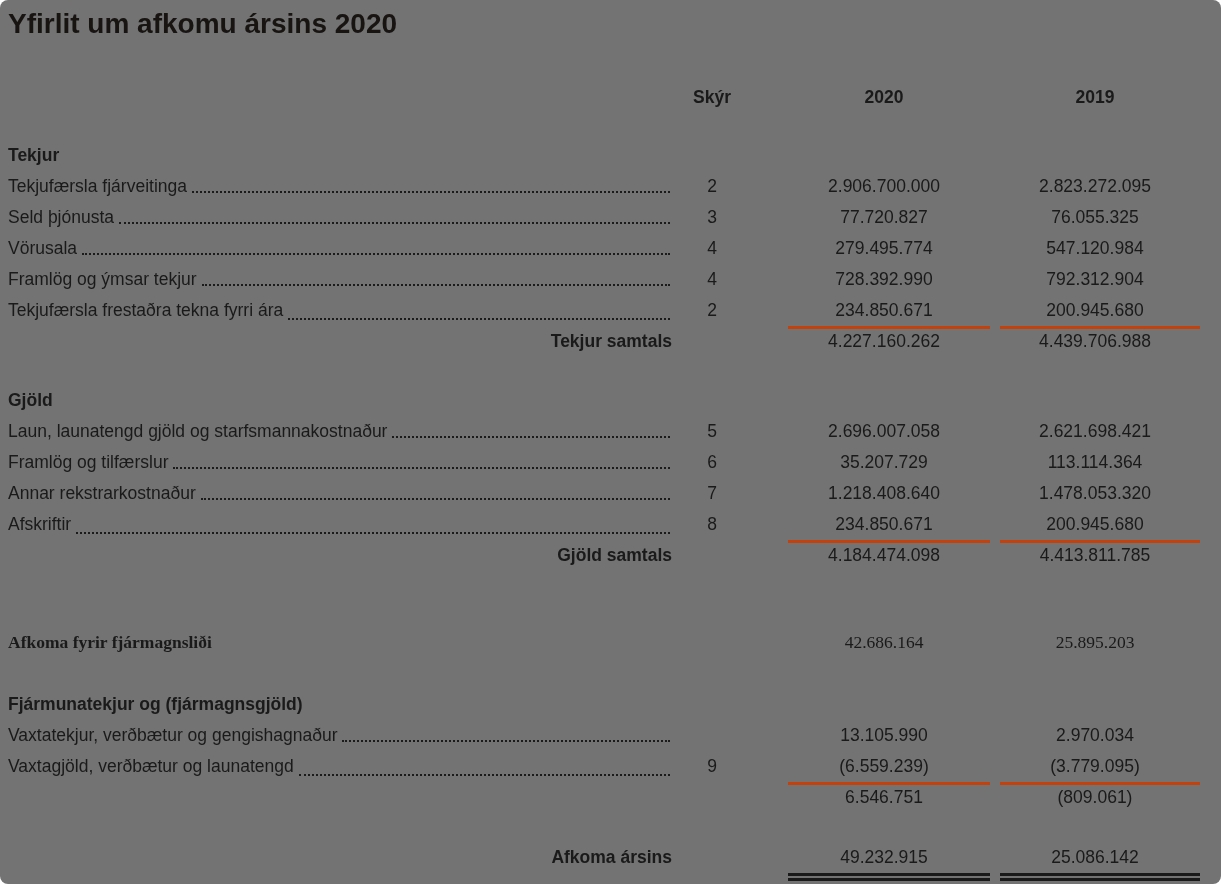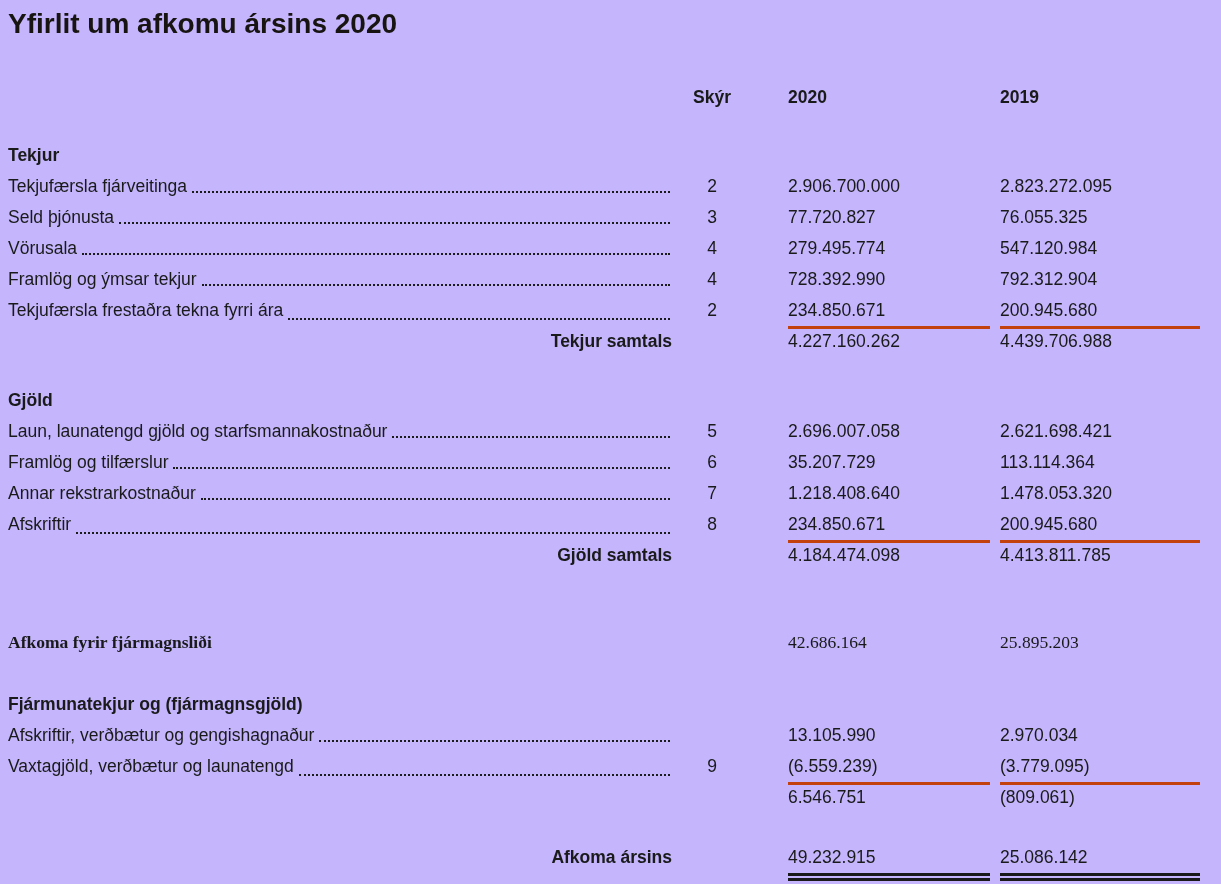"Yfirlit um afkomu ársins 2020" .page { background: #c4b5fd -> #737373; border-radius: none -> 8px }
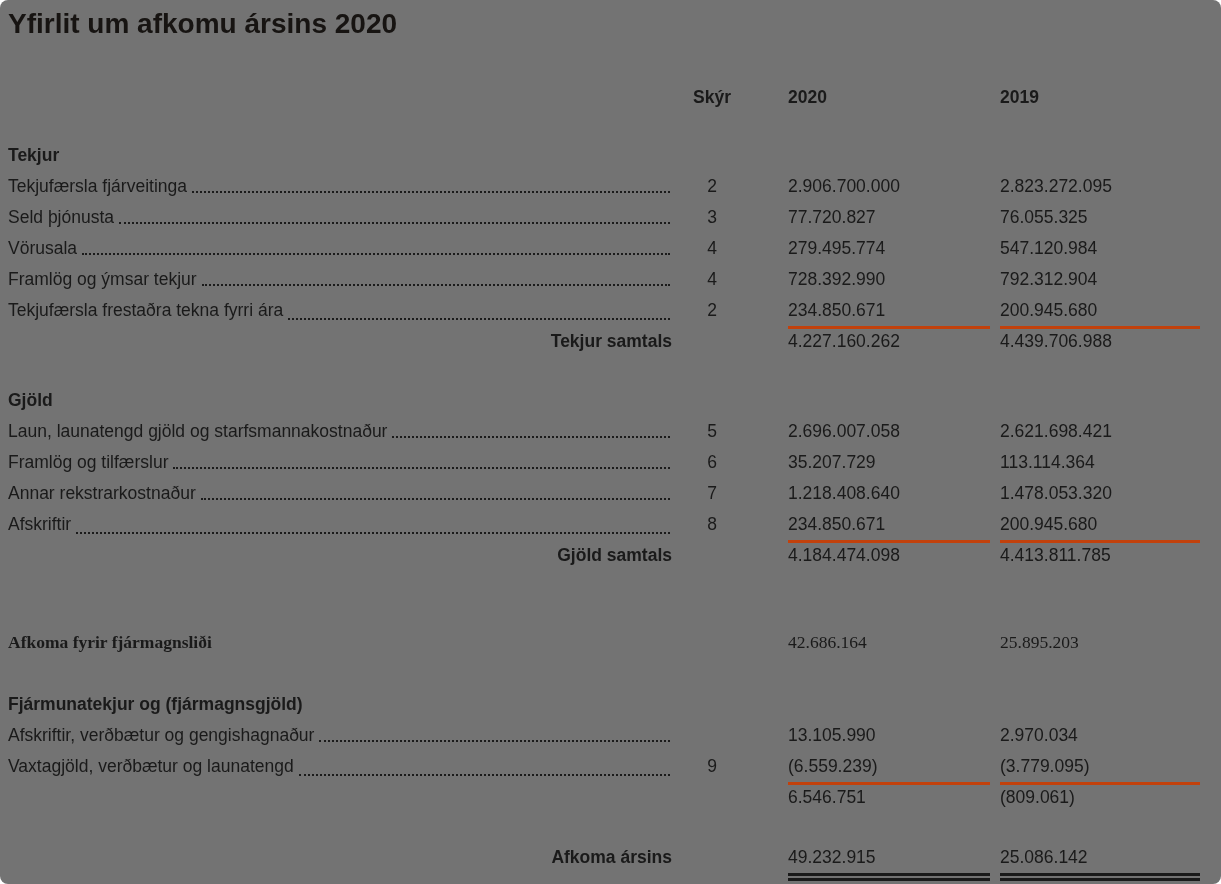"2020" .cell-num { text-align: left -> center }
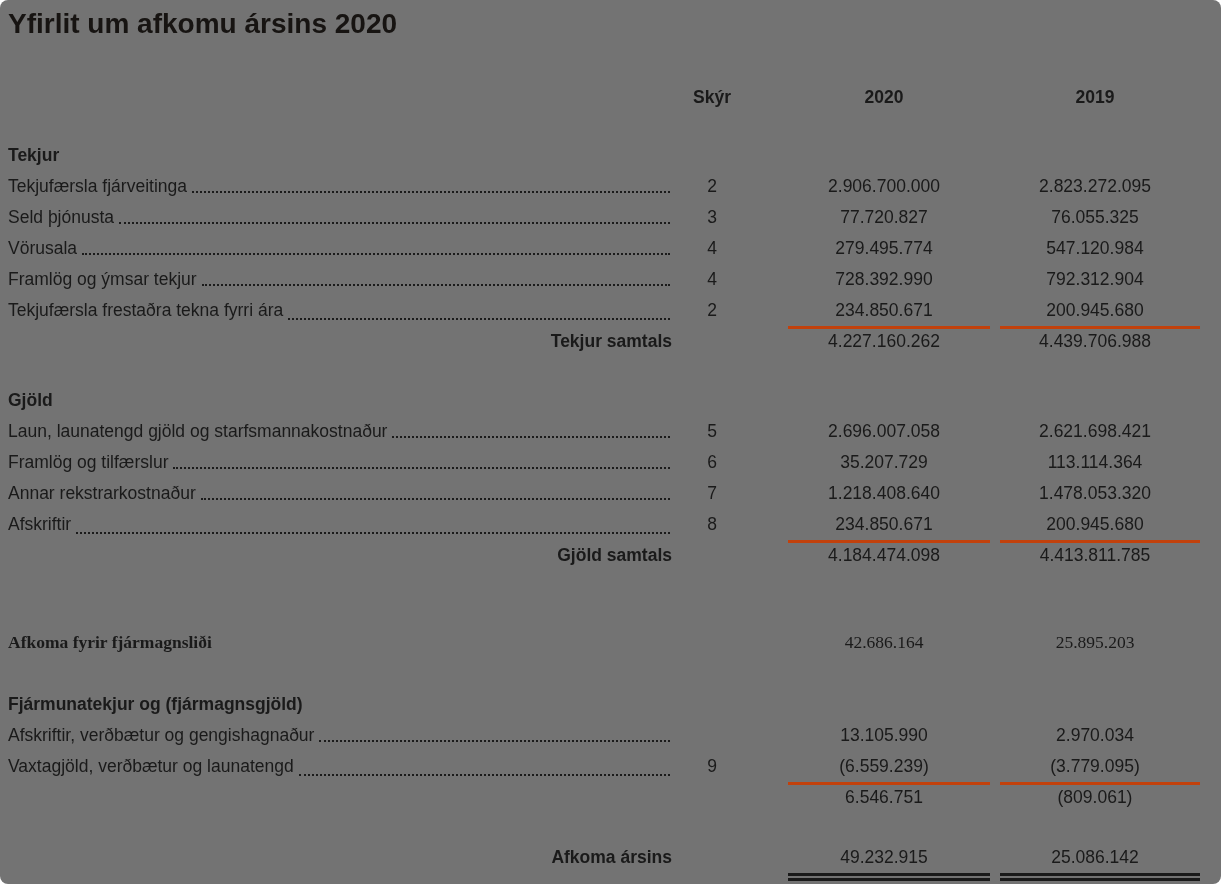"Afskriftir, verðbætur og gengishagnaður" span.lbl { text: Afskriftir -> Vaxtatekjur }
